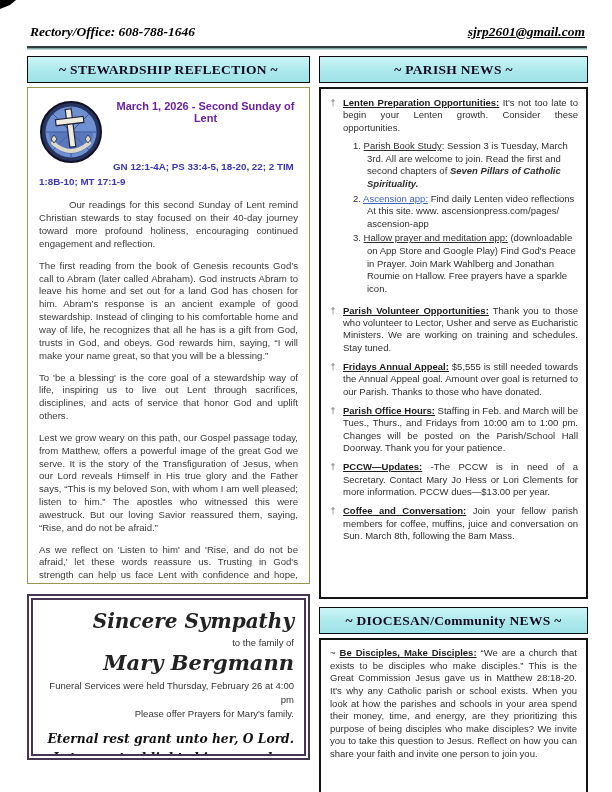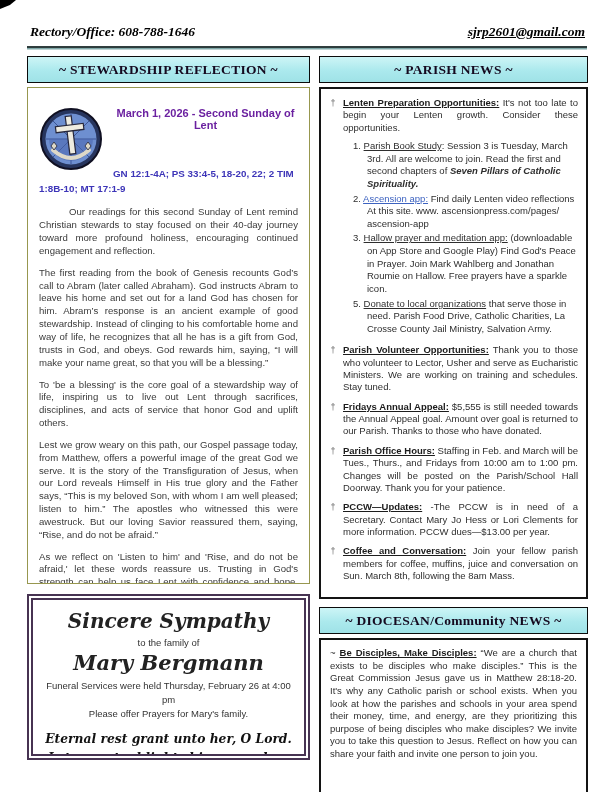"March 1, 2026 - Second" .reflect { padding: 17px 11px 8px -> 10px 11px 8px }
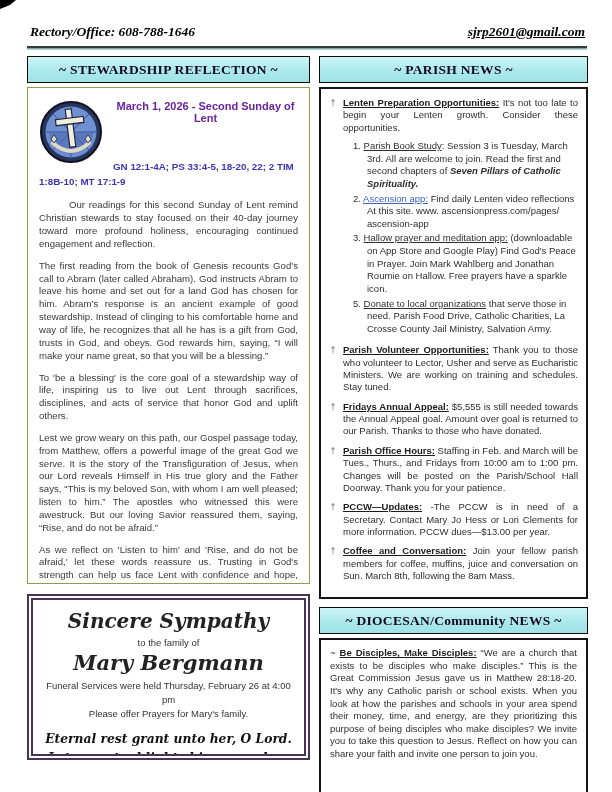"5. Donate to local organizations" div.sub-item { html: <div> <span>5.</span> <span>Donate to local organizations</span><span> that serve those in need. Parish Food Drive, Catholic Charities, La Crosse County Jail Ministry, Salvation Army.</span> </div> -> none }
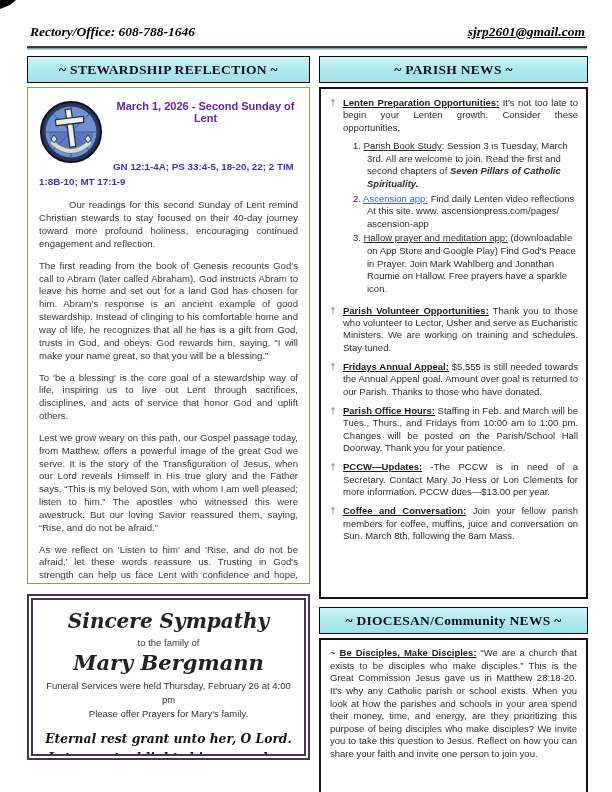"Sincere Sympathy" .sympathy { text-align: center -> right }
